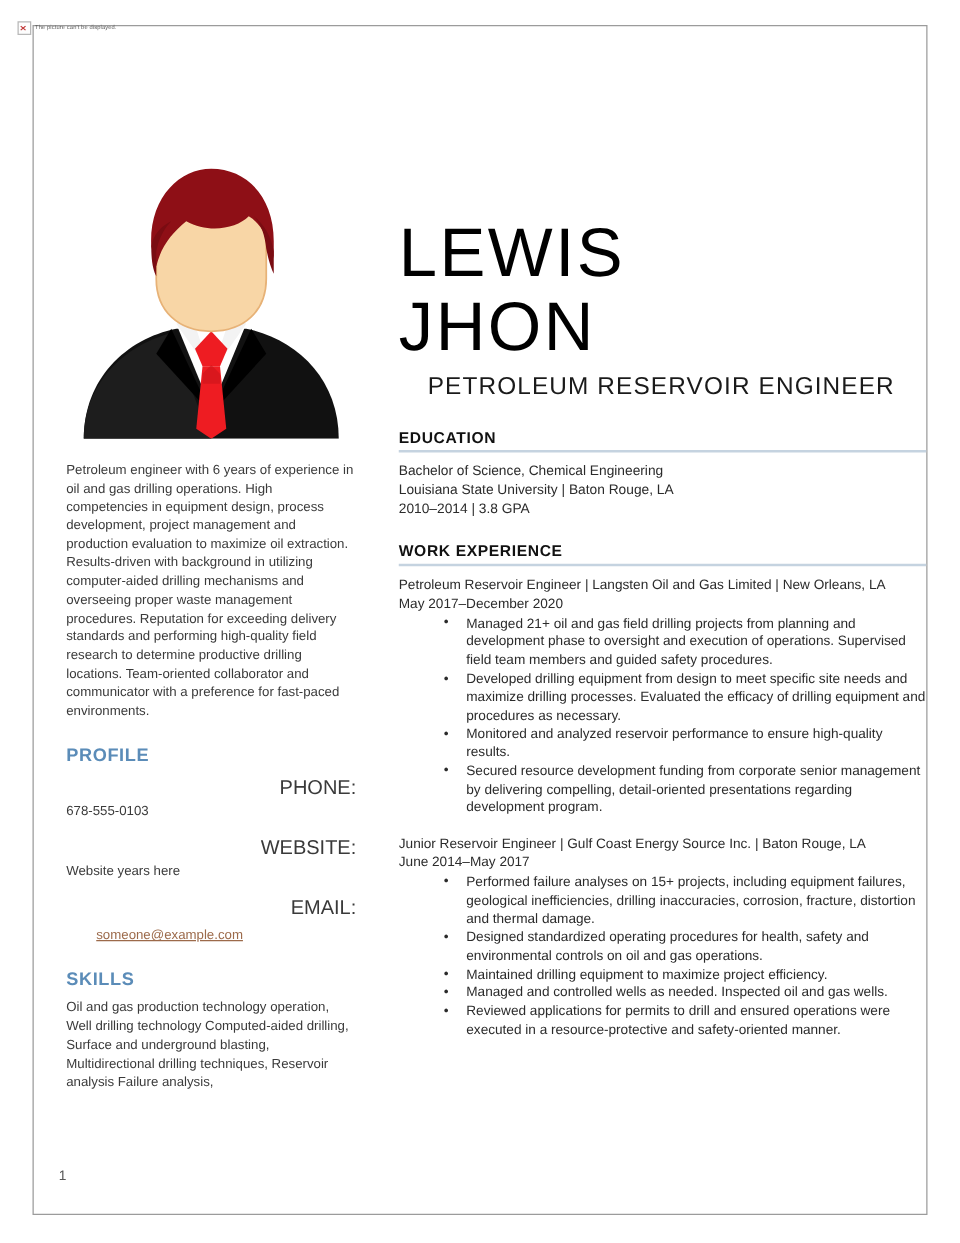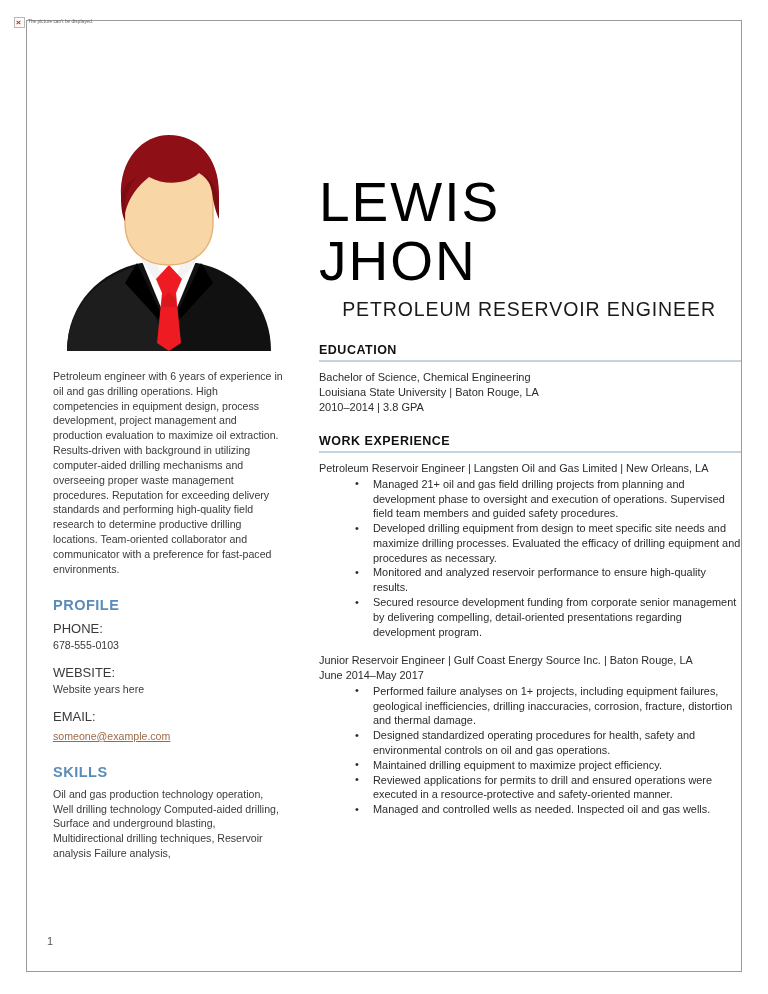"May 2017–December 2020" div.job-head { html: none -> <div>May 2017–December 2020</div> }
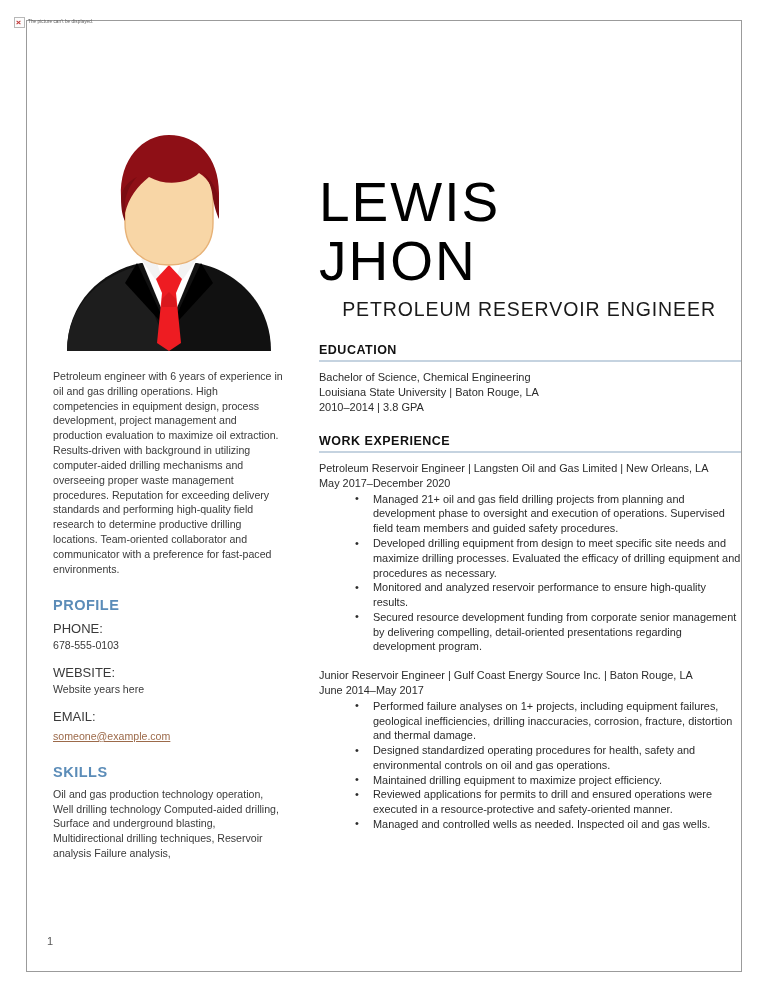"PHONE:" .contact-label { font-size: 13px -> 16px; text-align: none -> right }
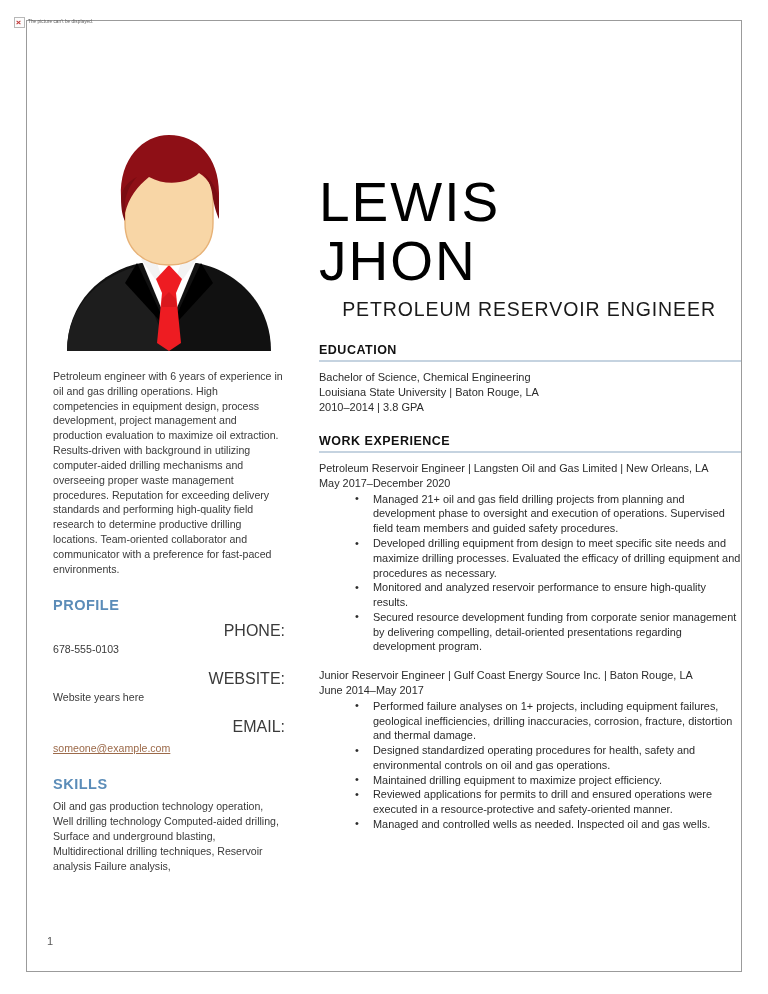"Performed failure analyses on 1+" li { text: 1+ -> 15+ }
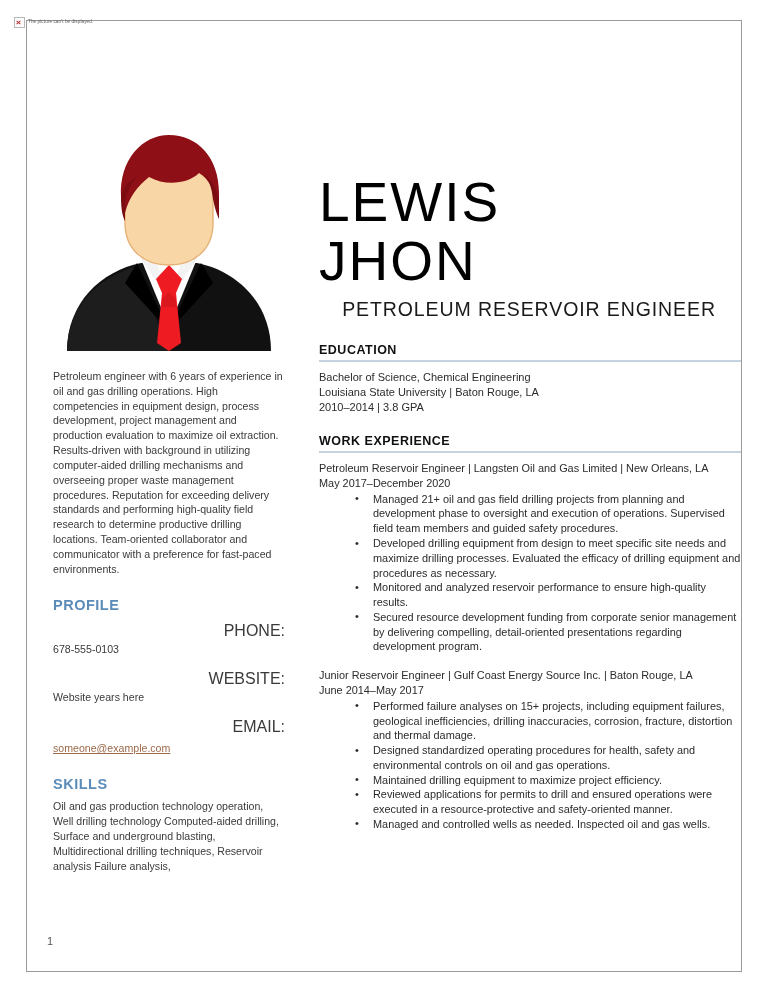"someone@example.com" .email-link { margin-left: none -> 24px }
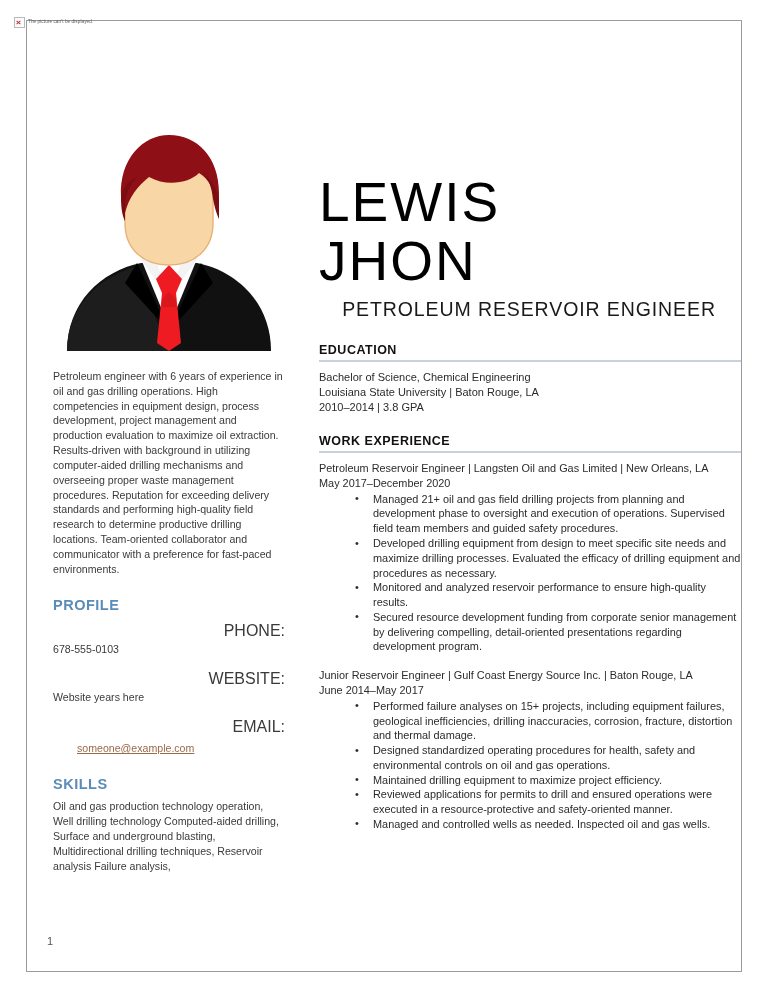"Reviewed applications for permits to" li { order: before "Managed and controlled wells as" -> after "Managed and controlled wells as" }
